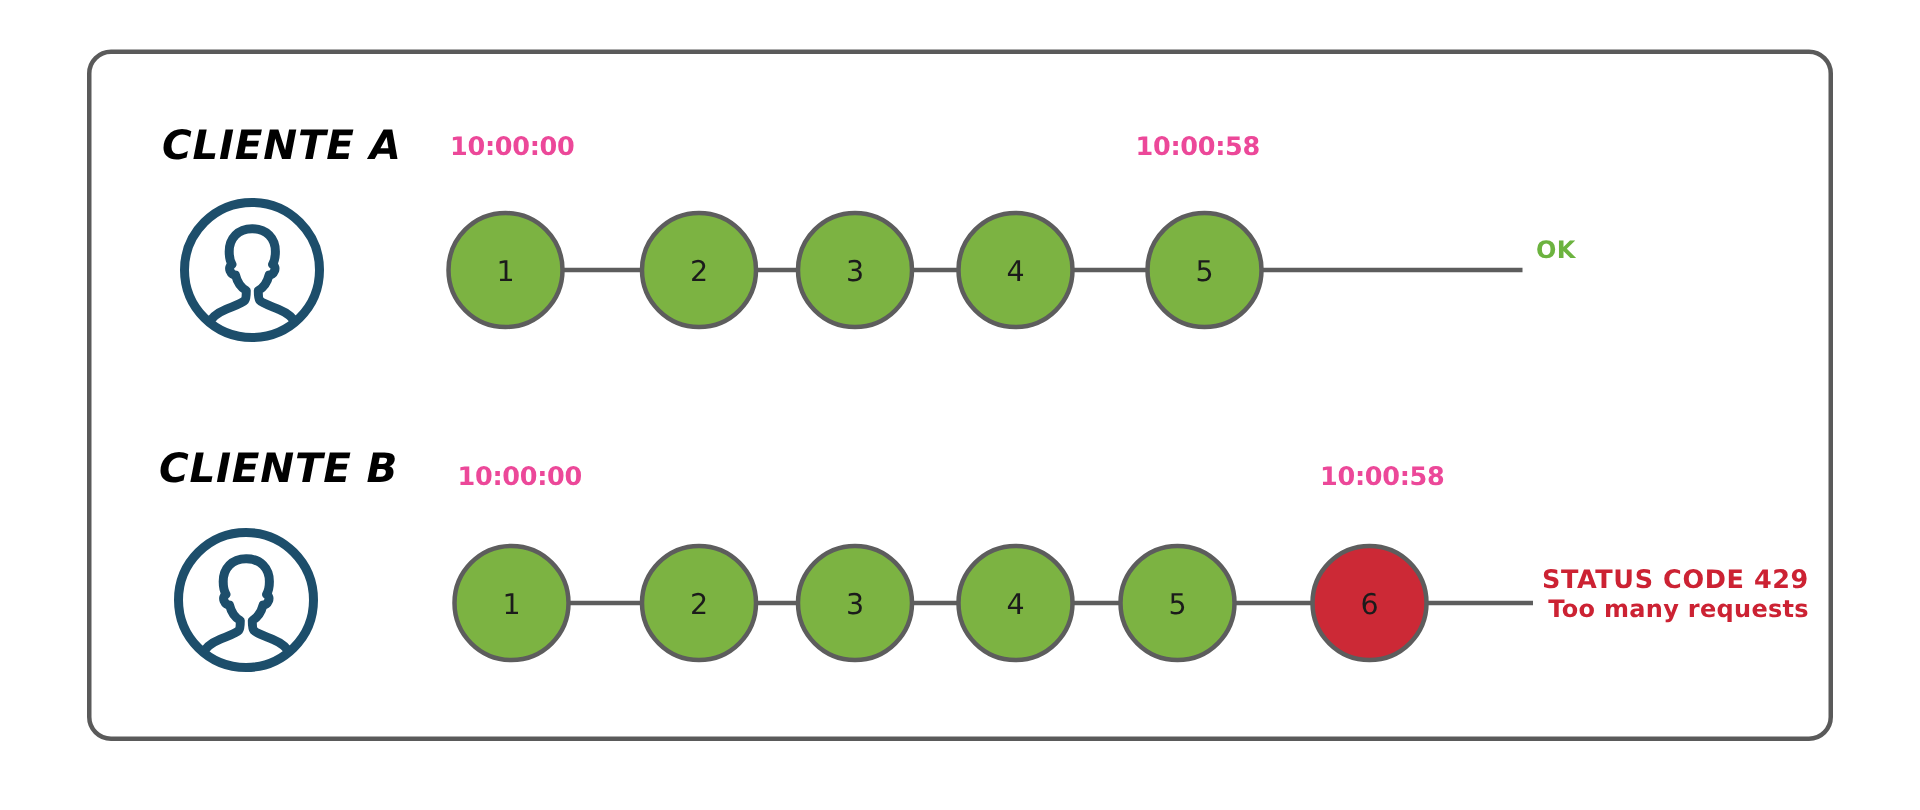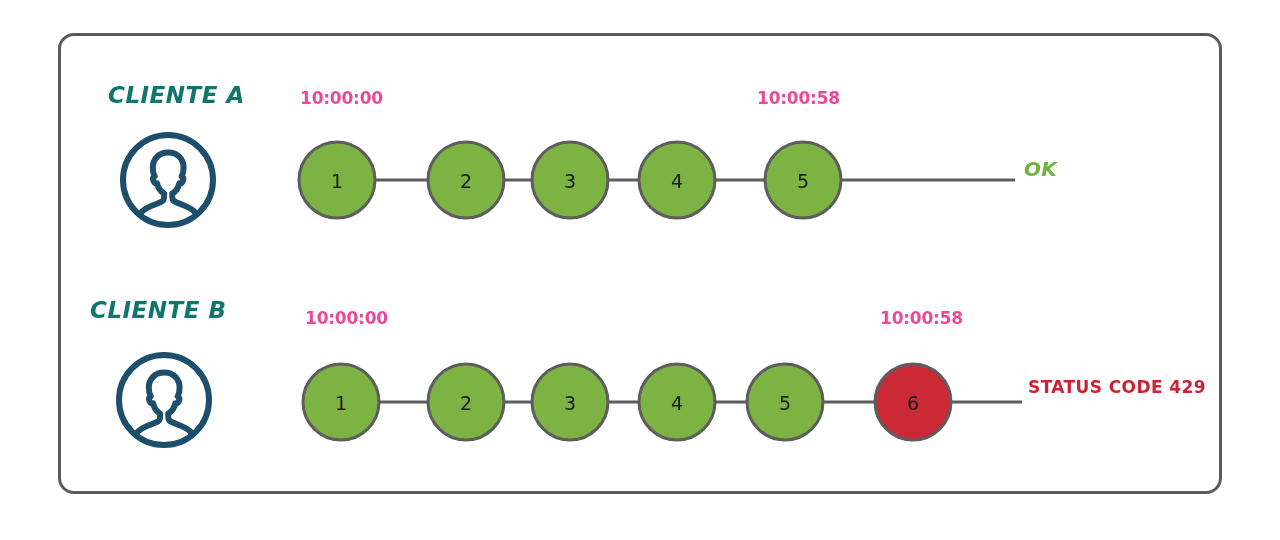"CLIENTE A" .client-label { color: #0f766e -> #000000; font-size: 23px -> 27px }
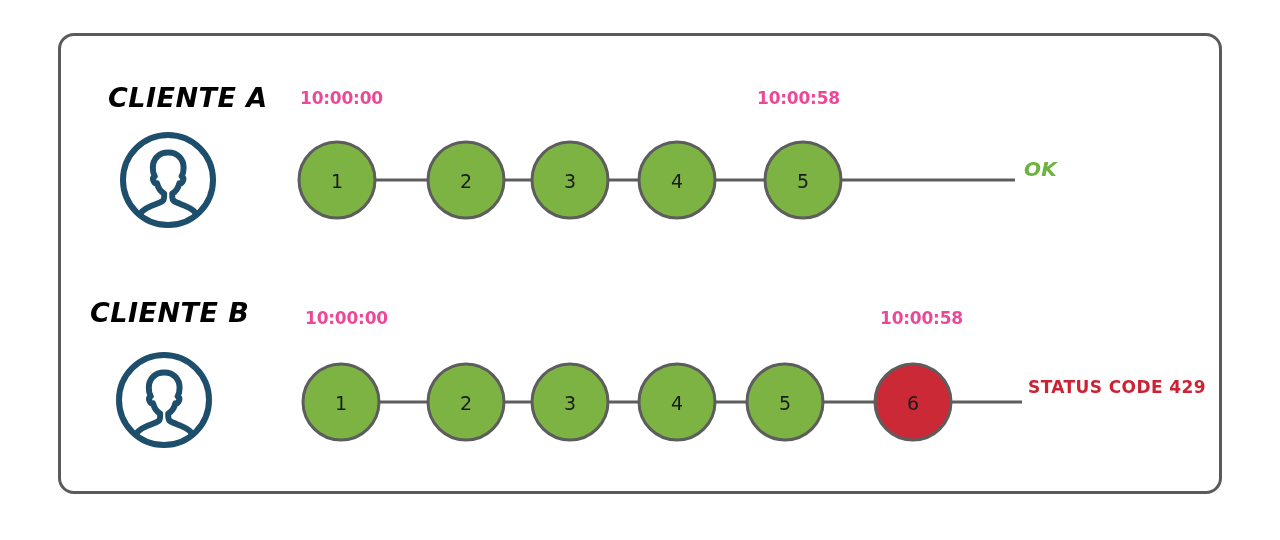"OK" .status .line2 { font-size: 20px -> 16px; font-style: italic -> none }
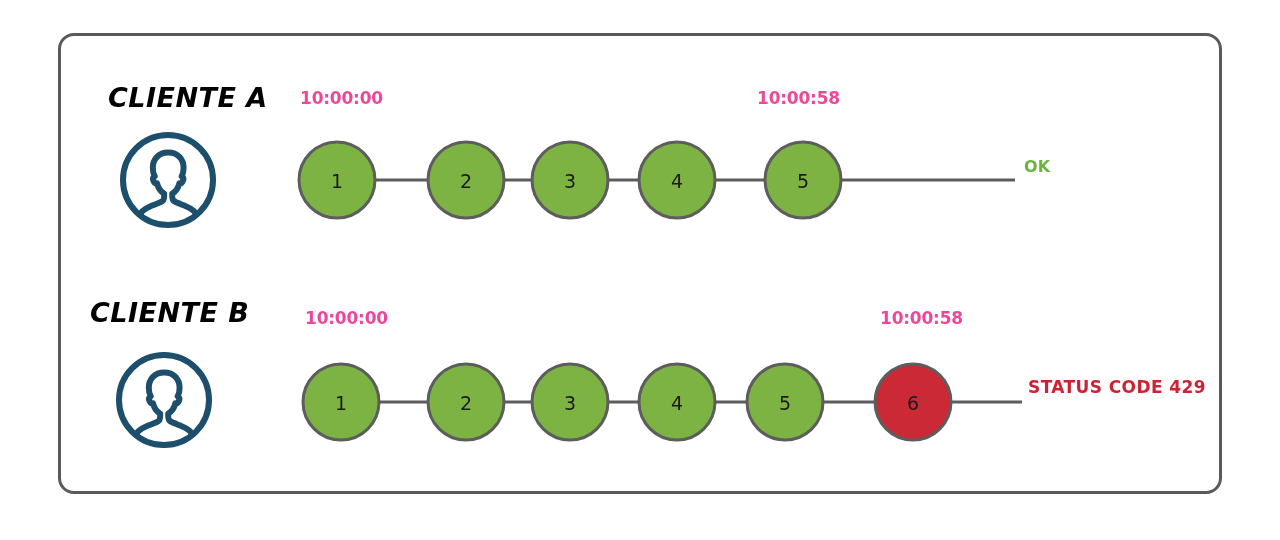"CLIENTE B" div.client-label { left: 90px -> 106px }
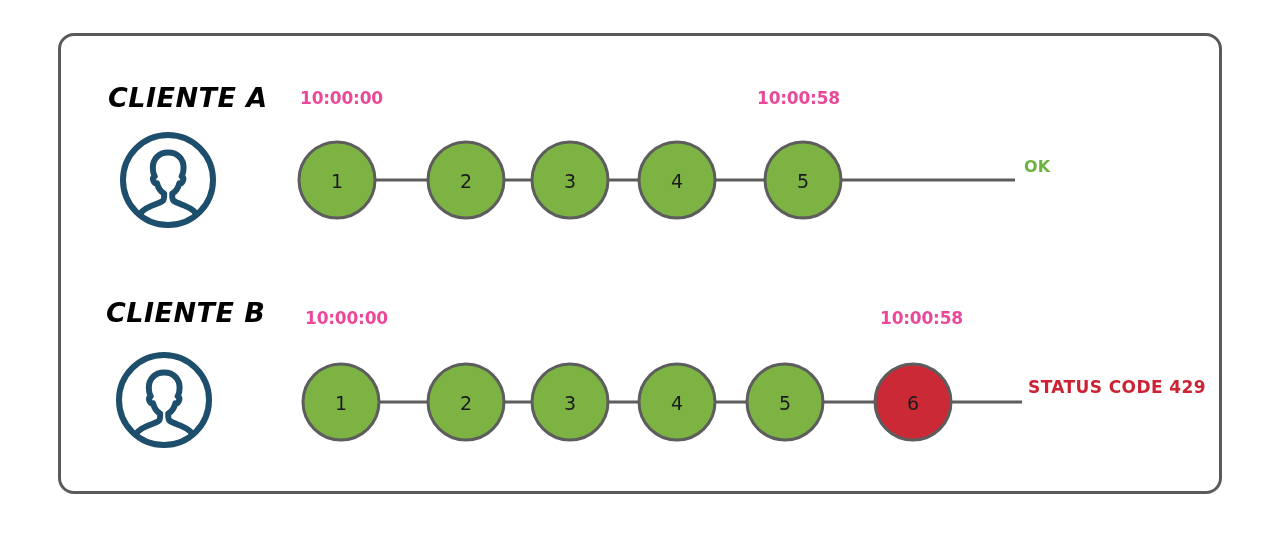"Too many requests" span.line2 { html: none -> <span>Too many requests</span> }
